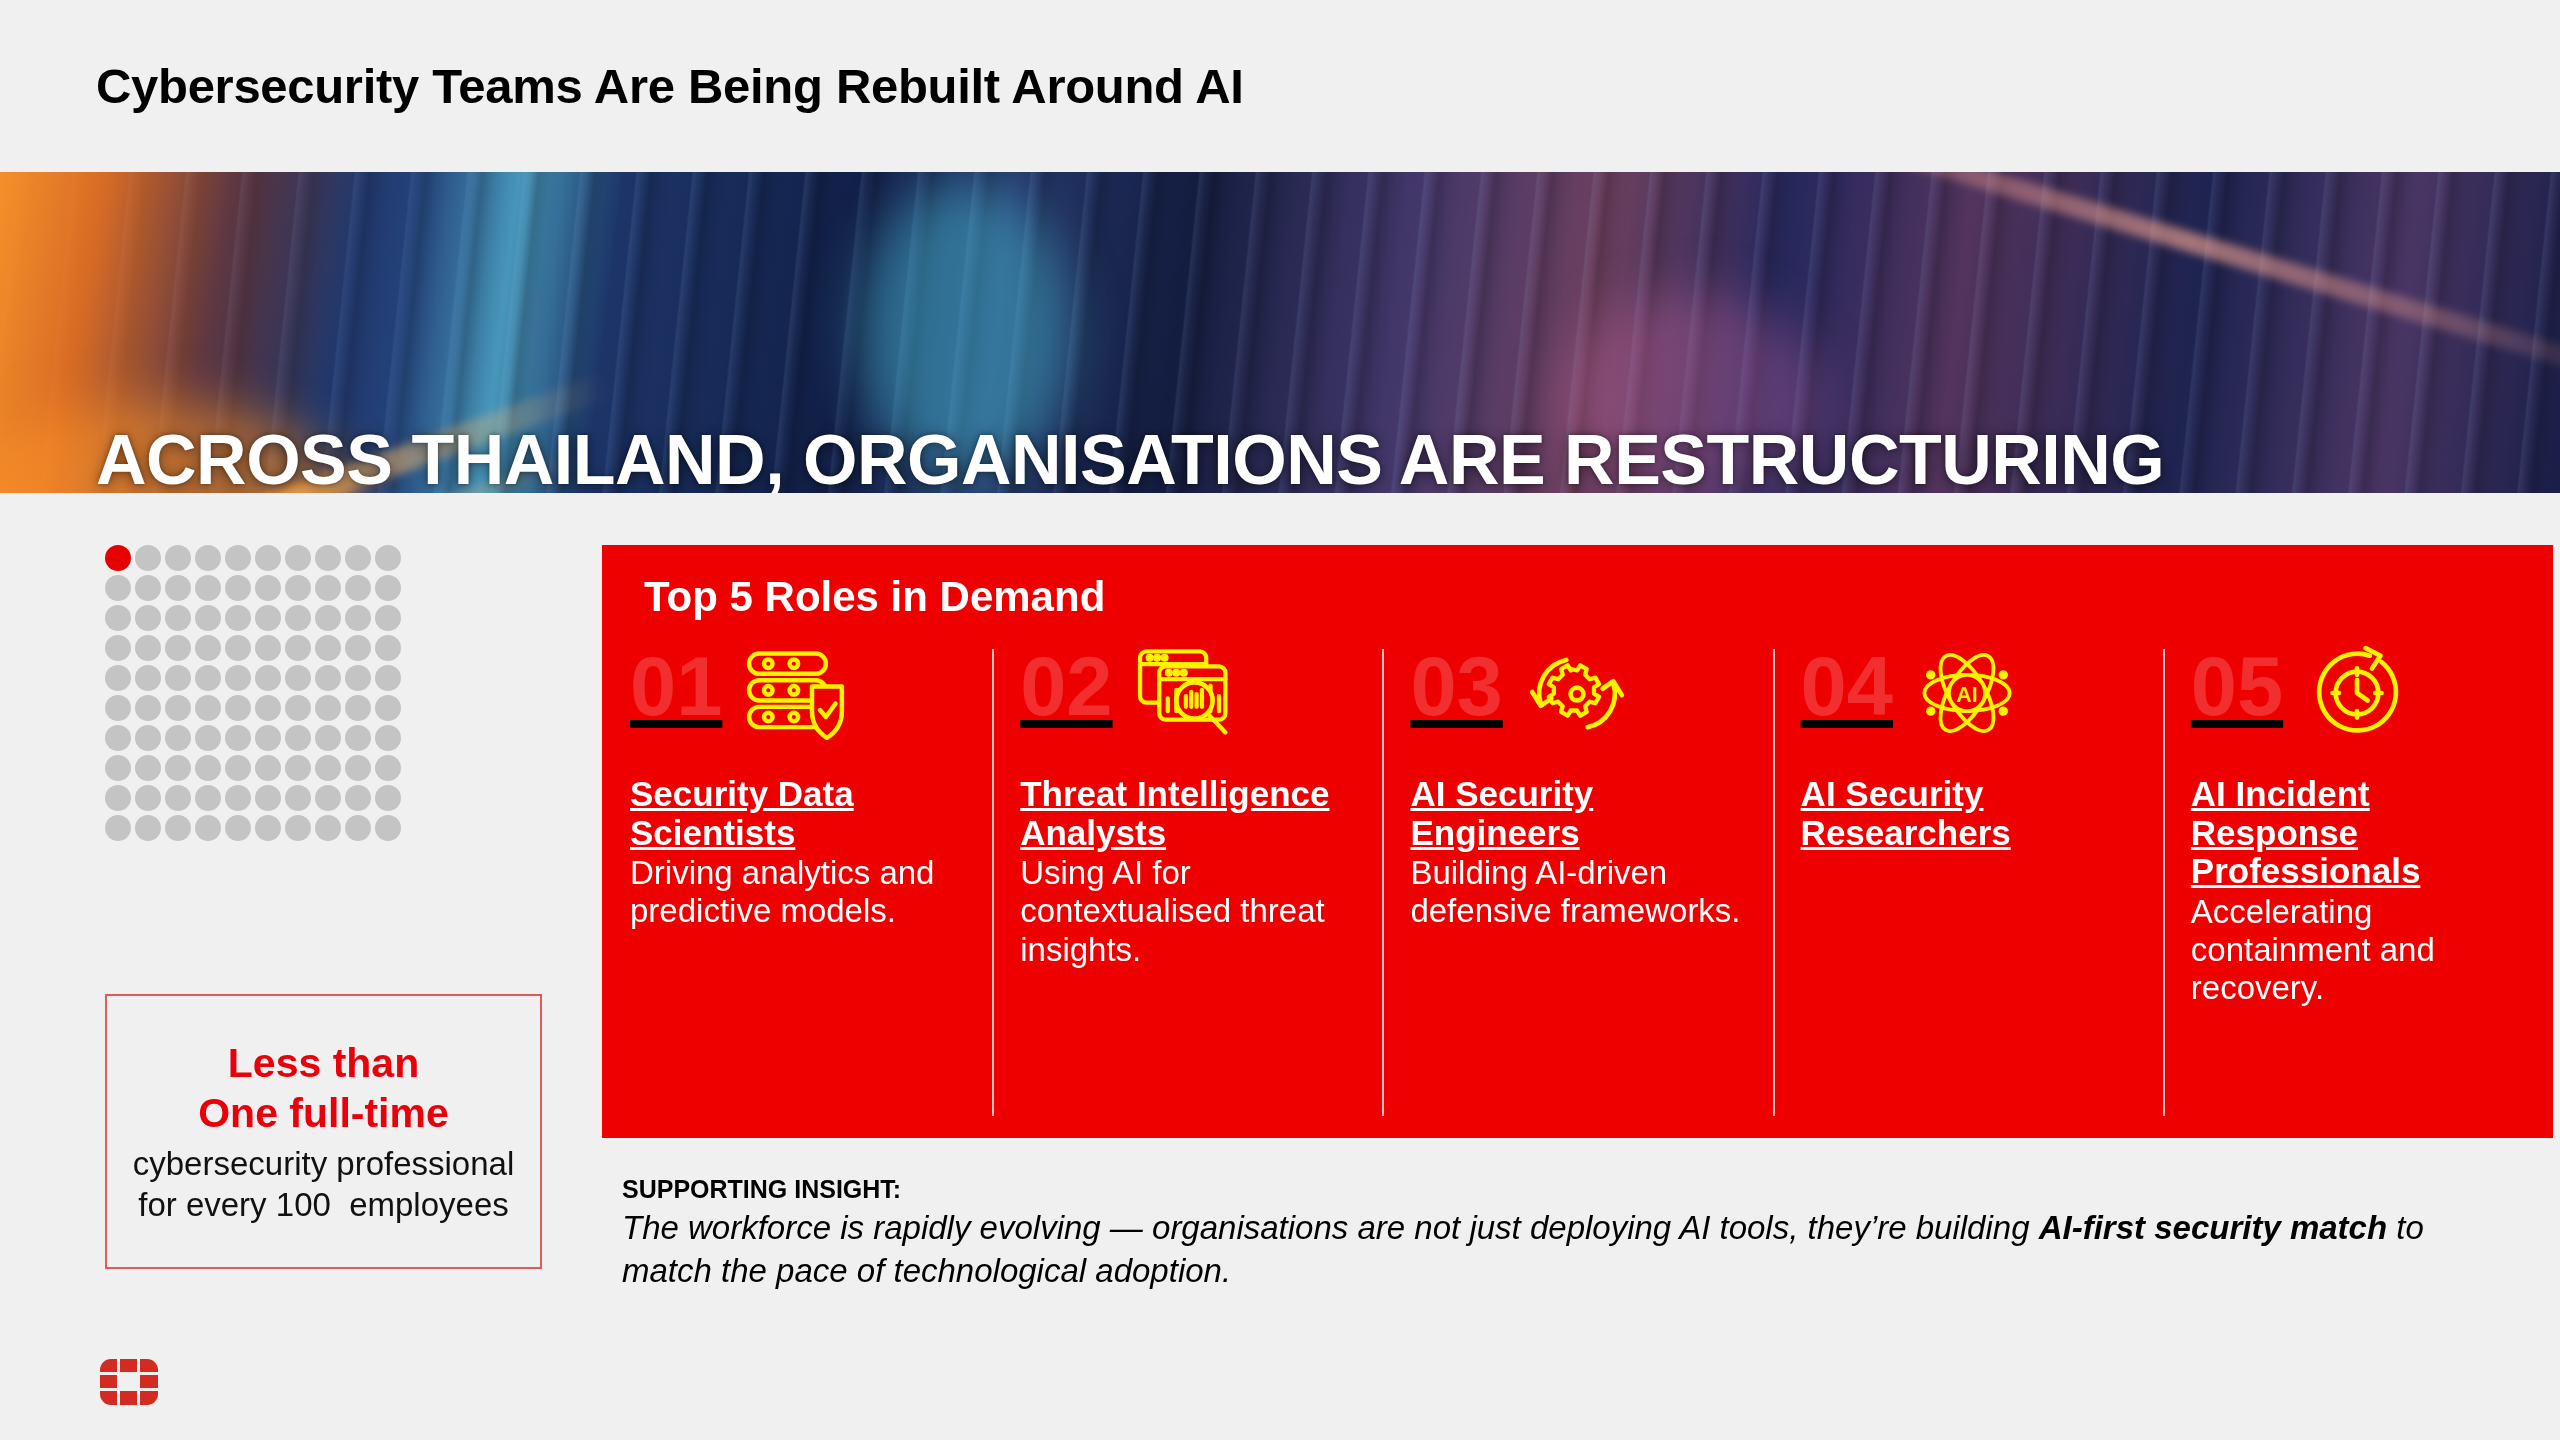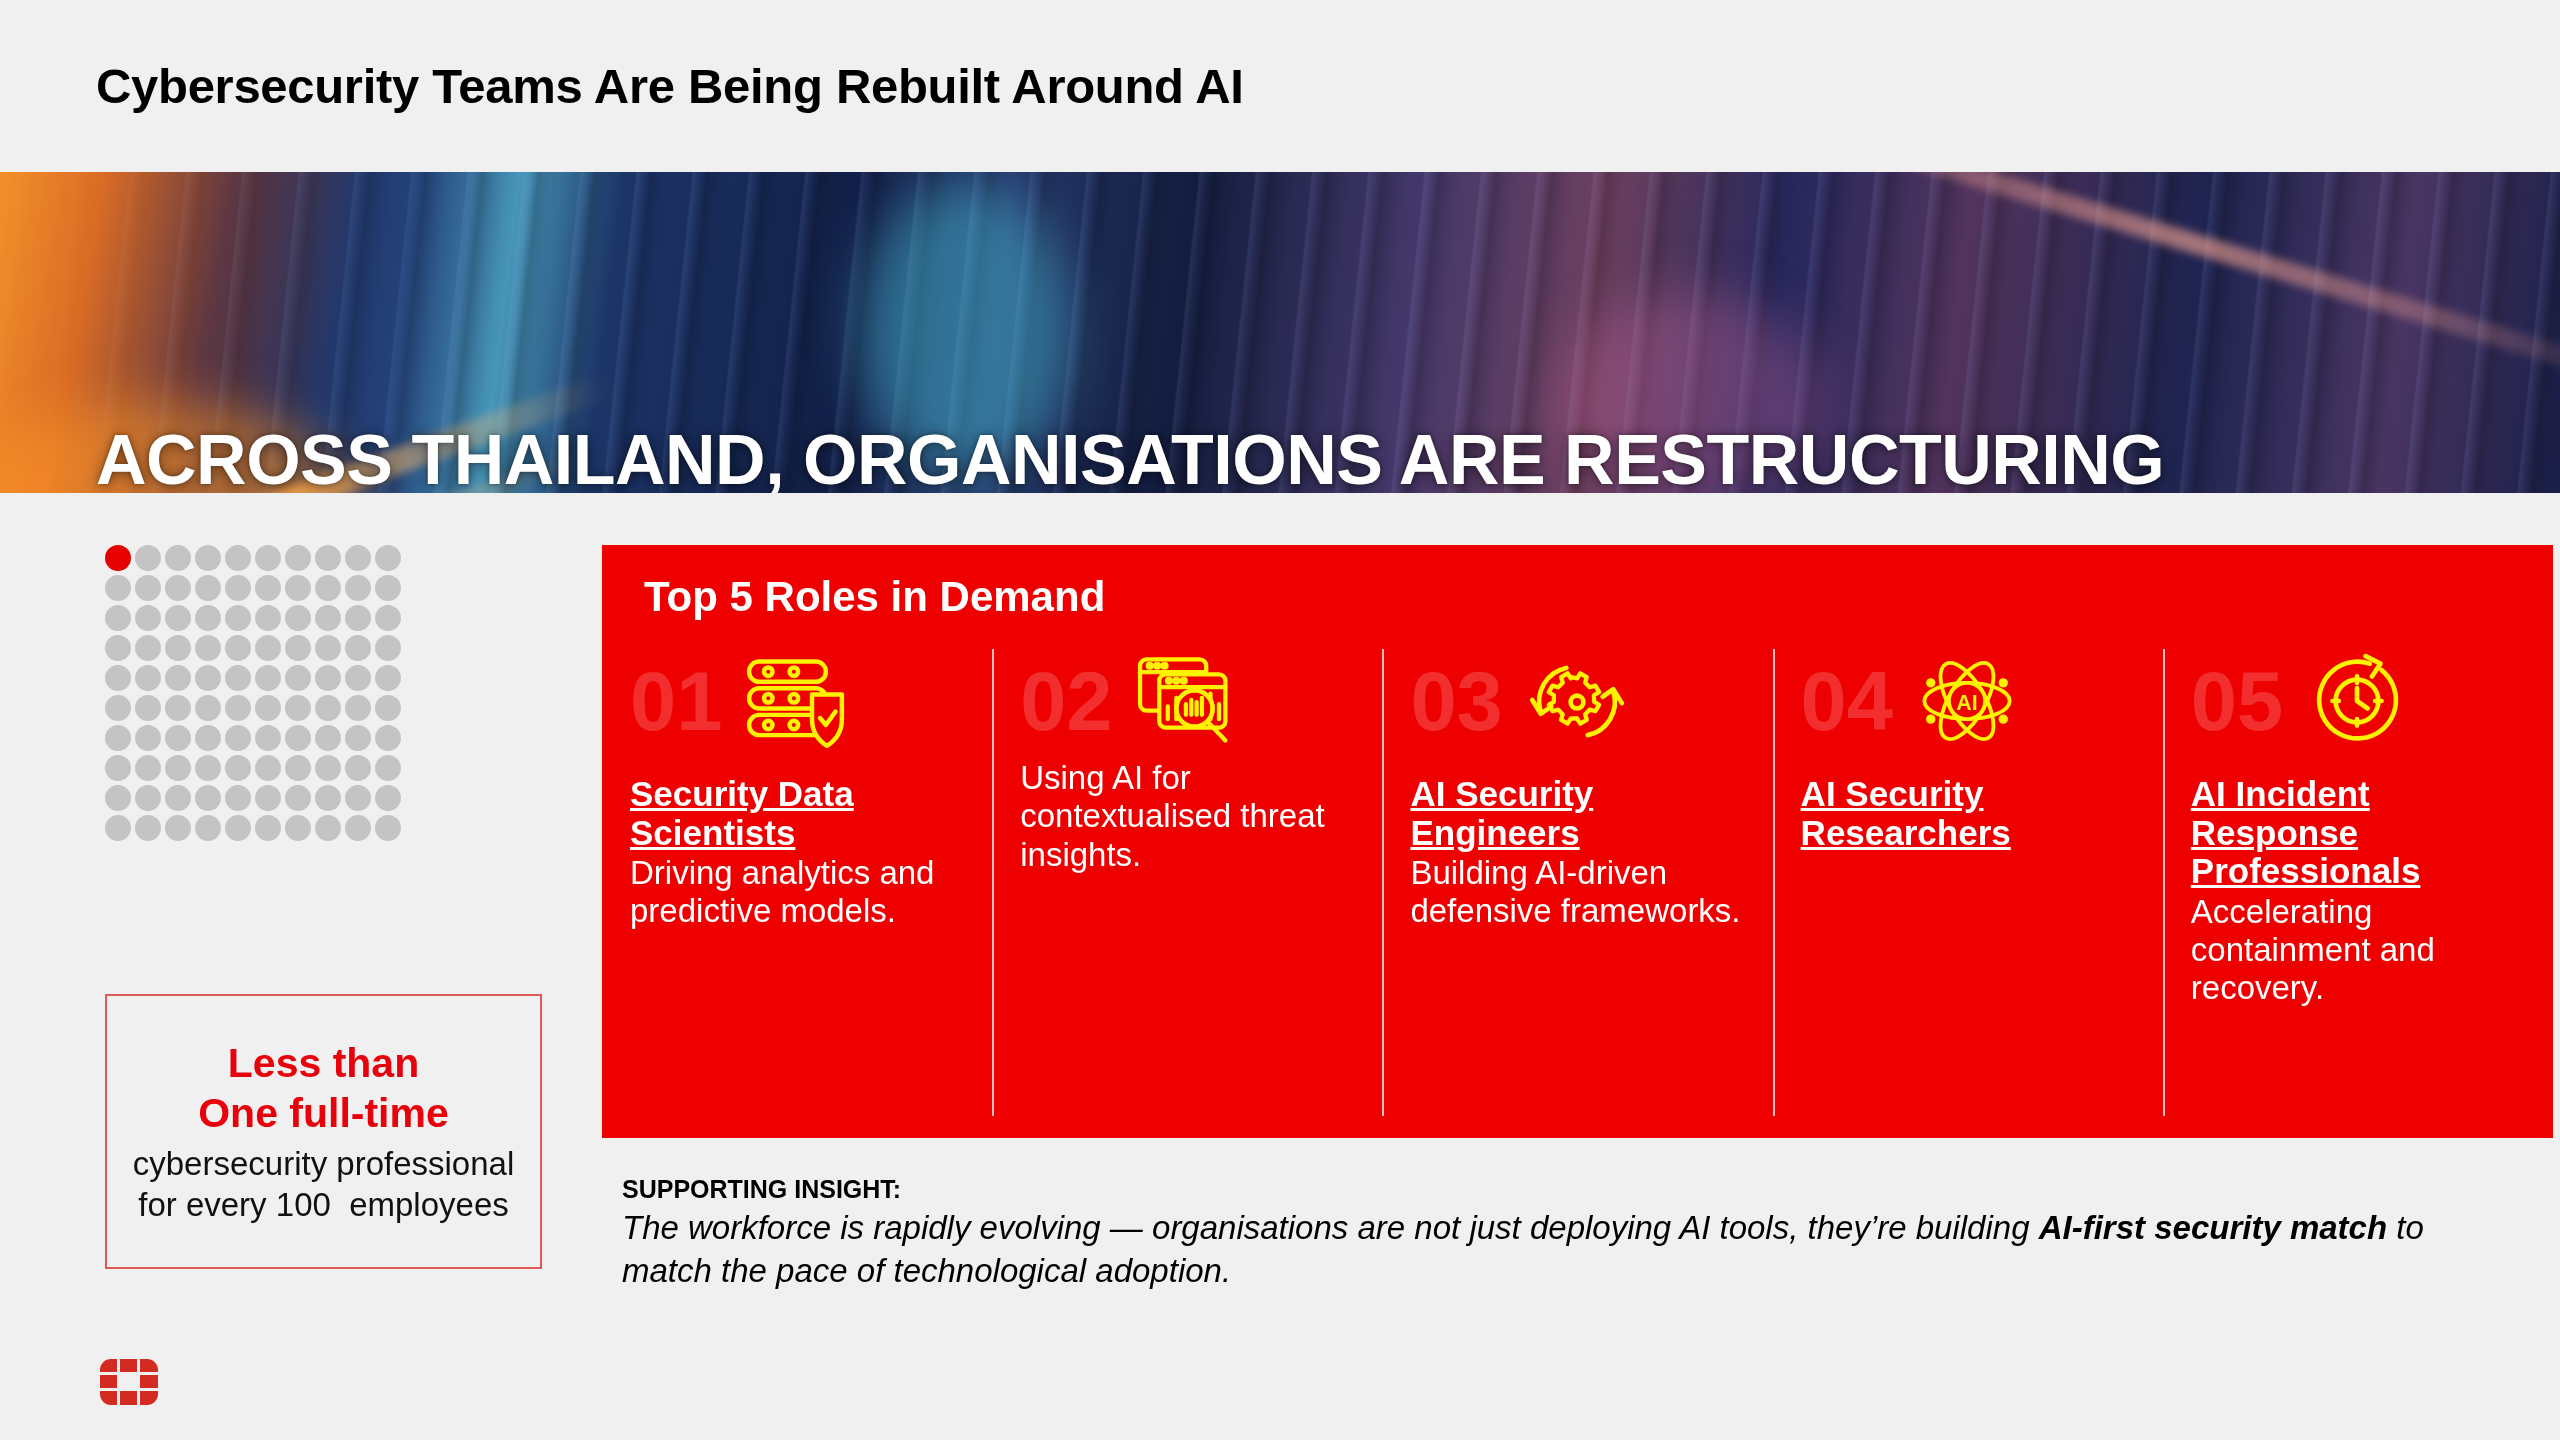"01" .card-top { align-items: center -> flex-start; text-decoration: none -> underline }
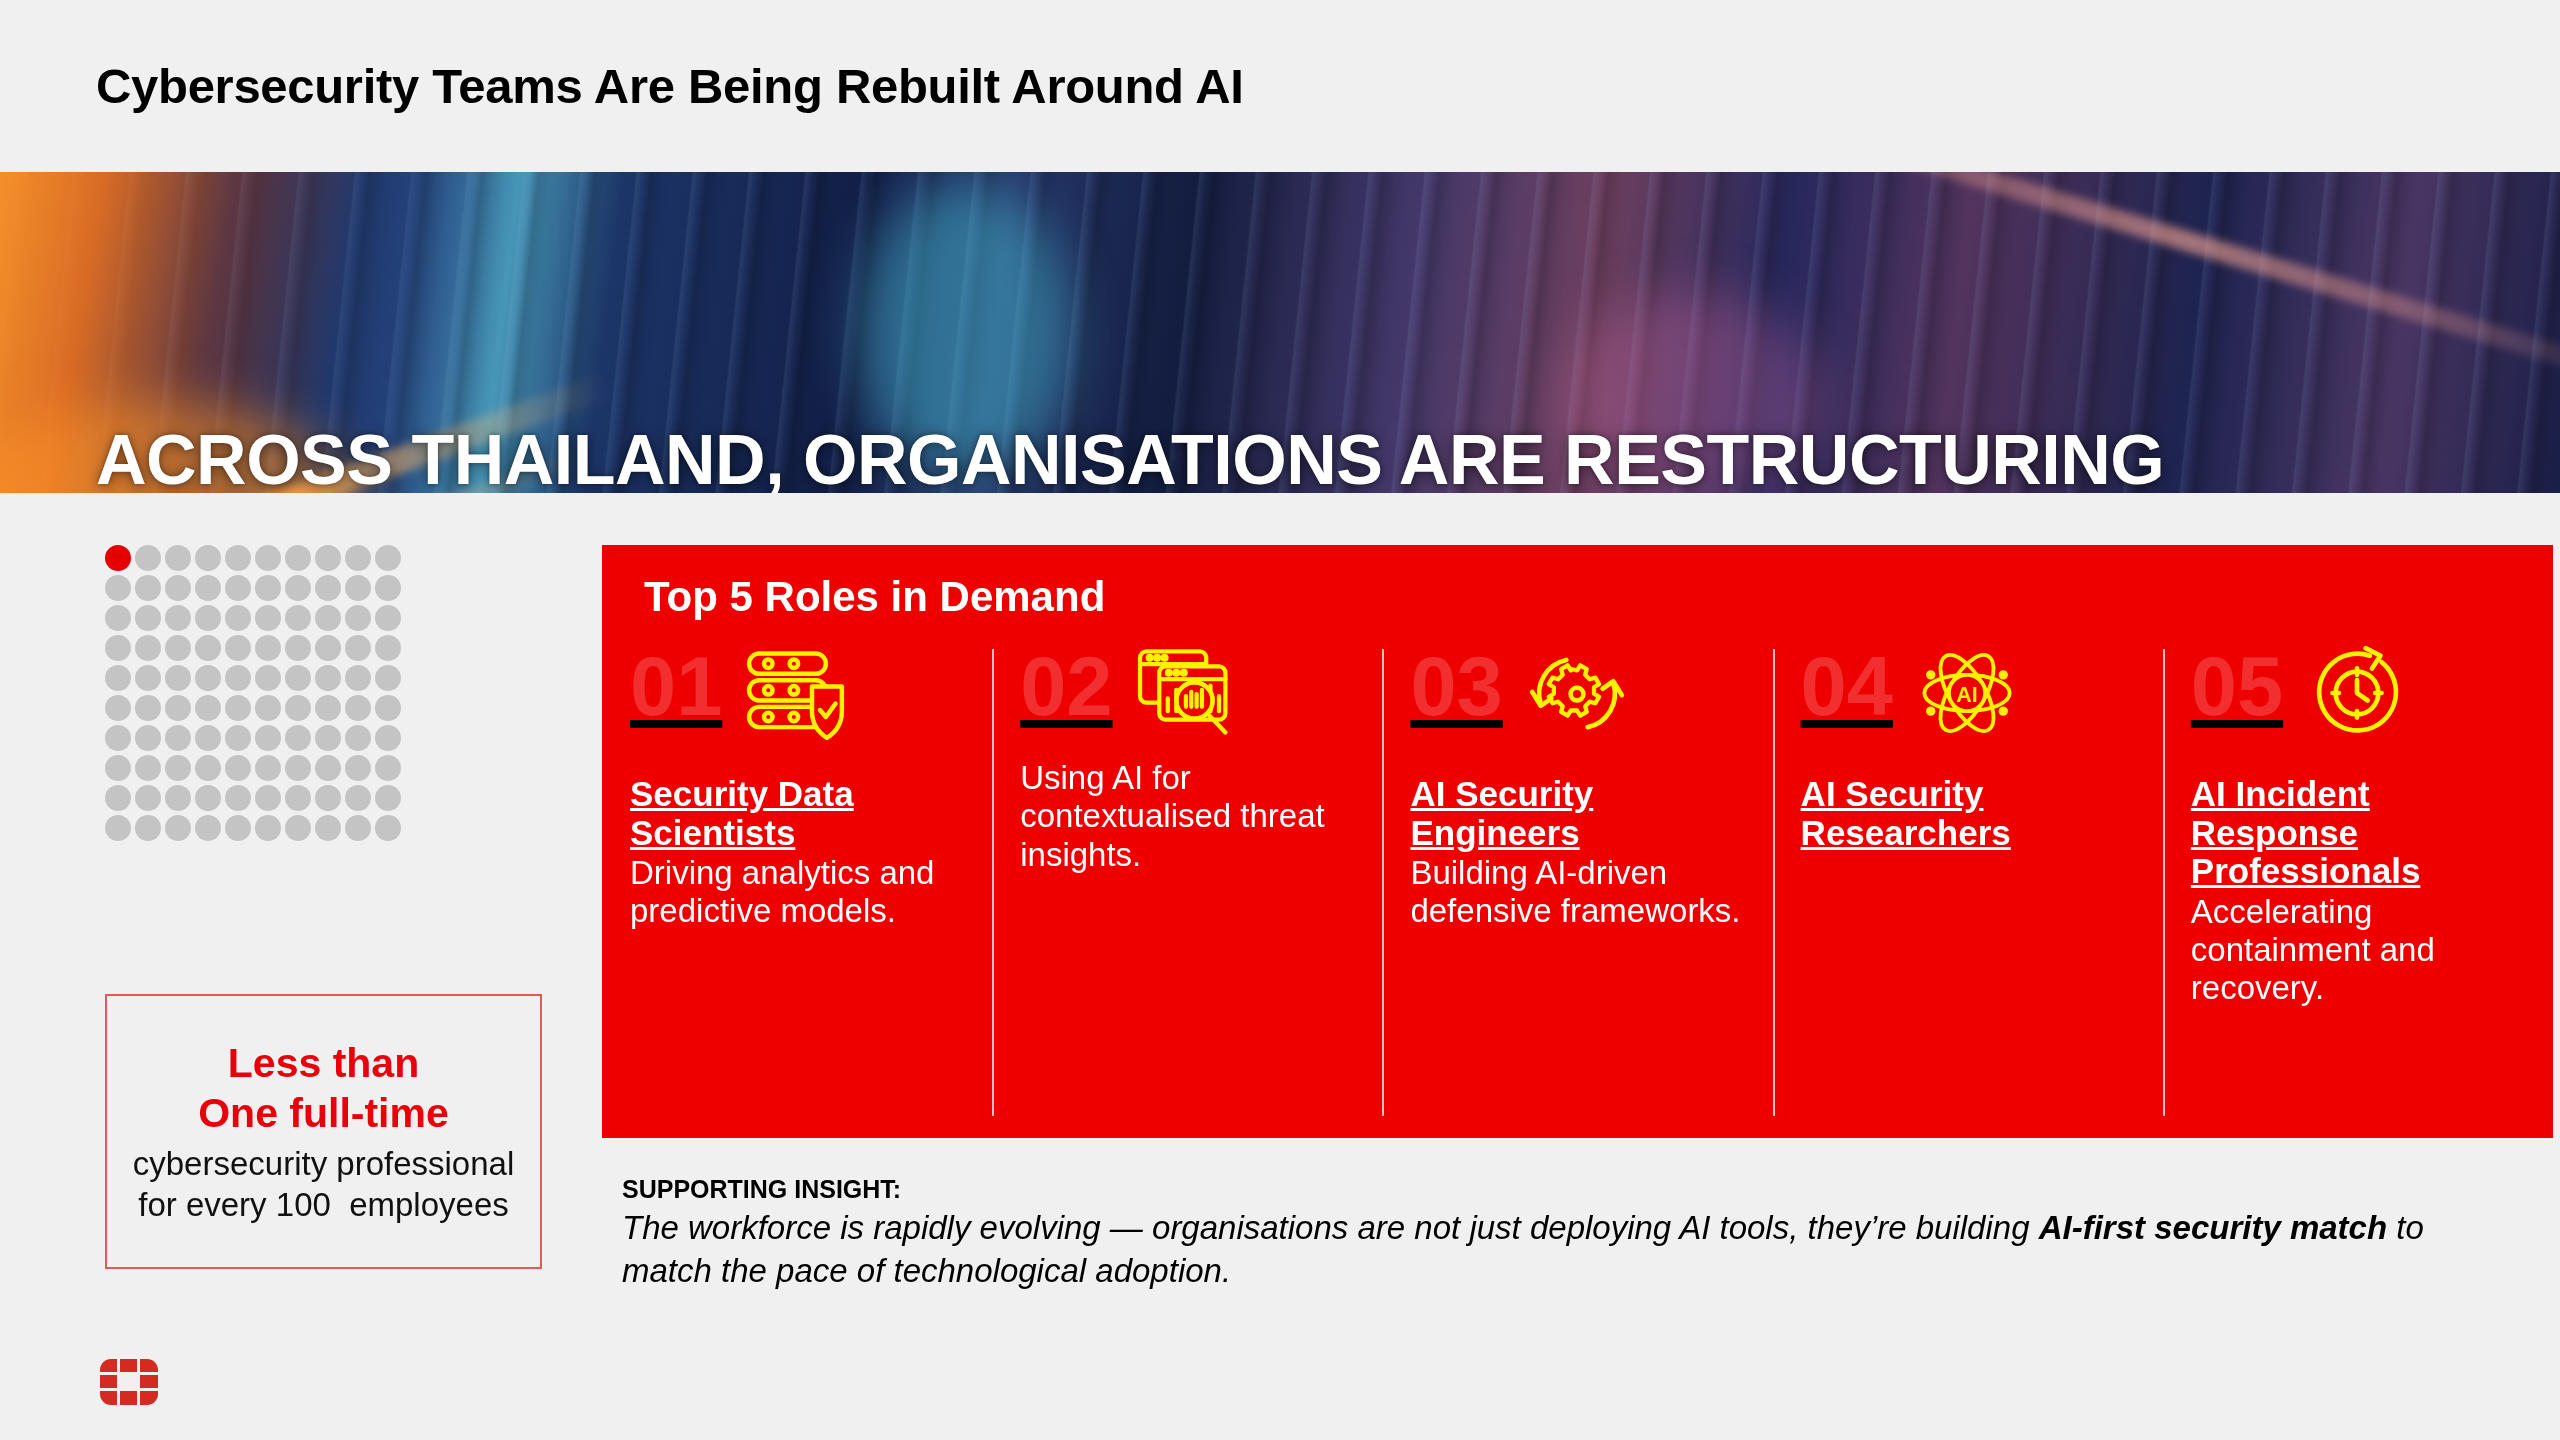"Threat Intelligence Analysts" div.card-role { html: none -> <div>Threat Intelligence Analysts</div> }
